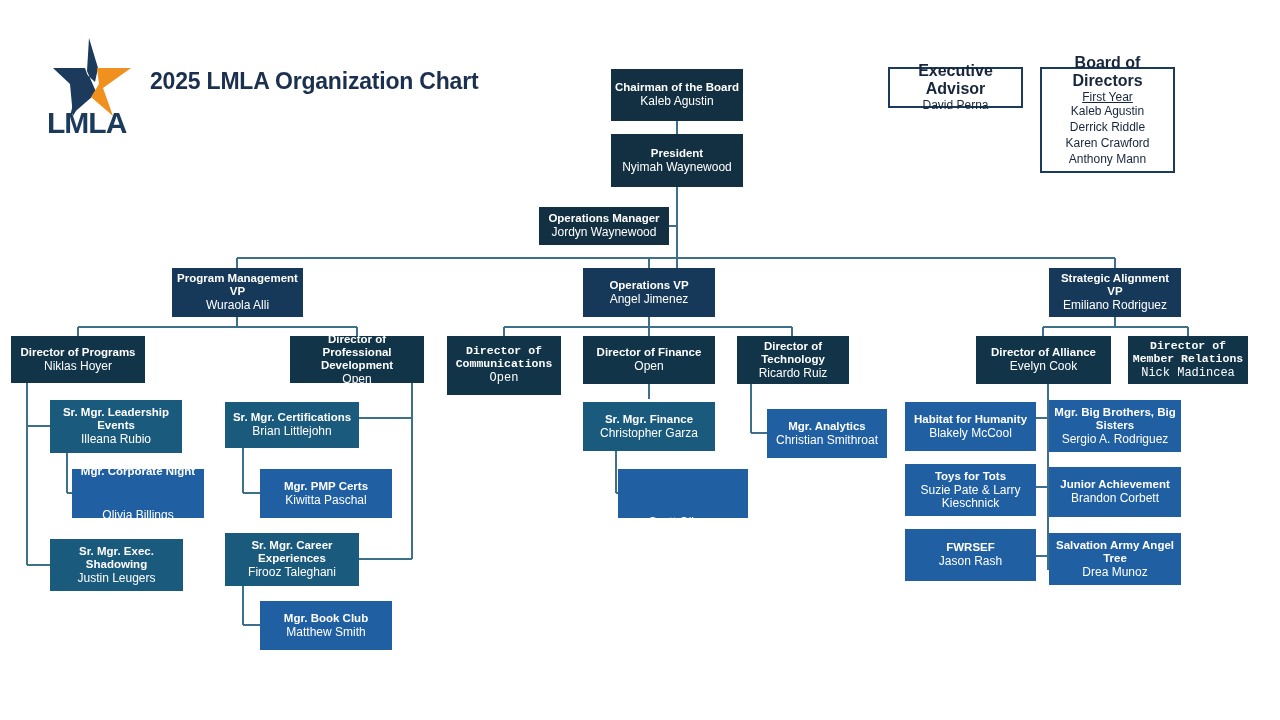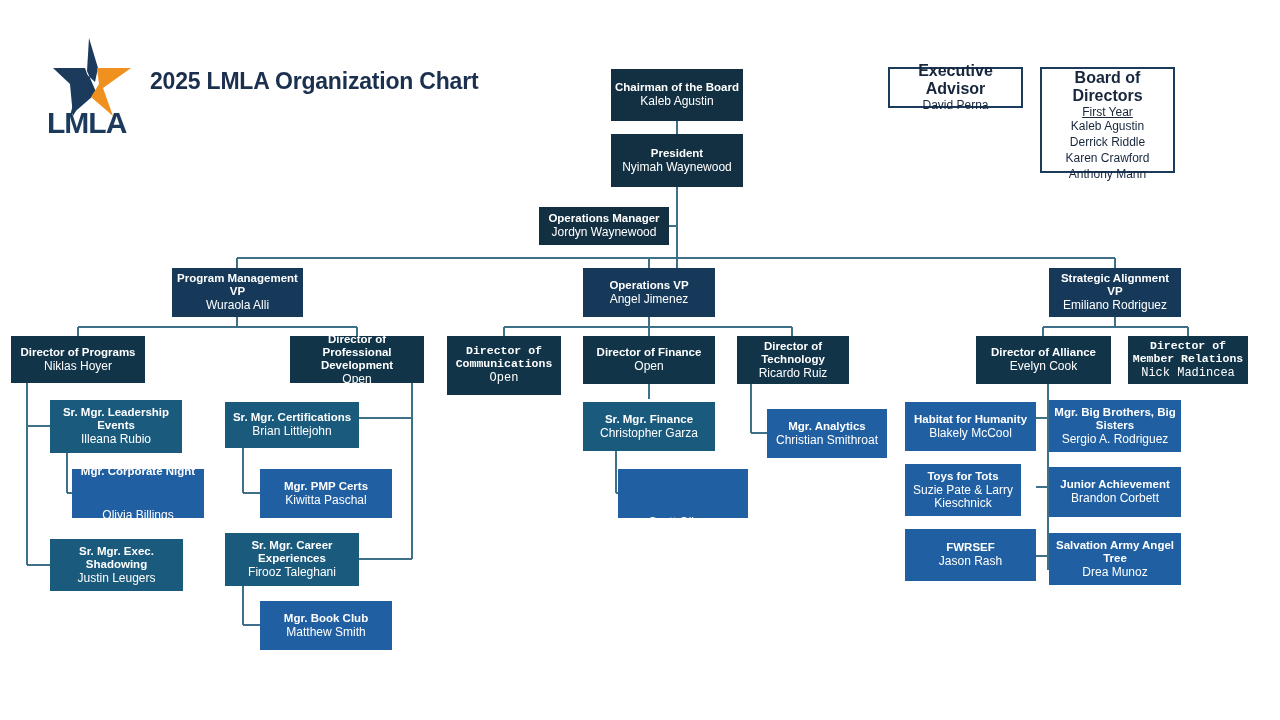"Board of Directors" div.node { justify-content: space-between -> flex-end }
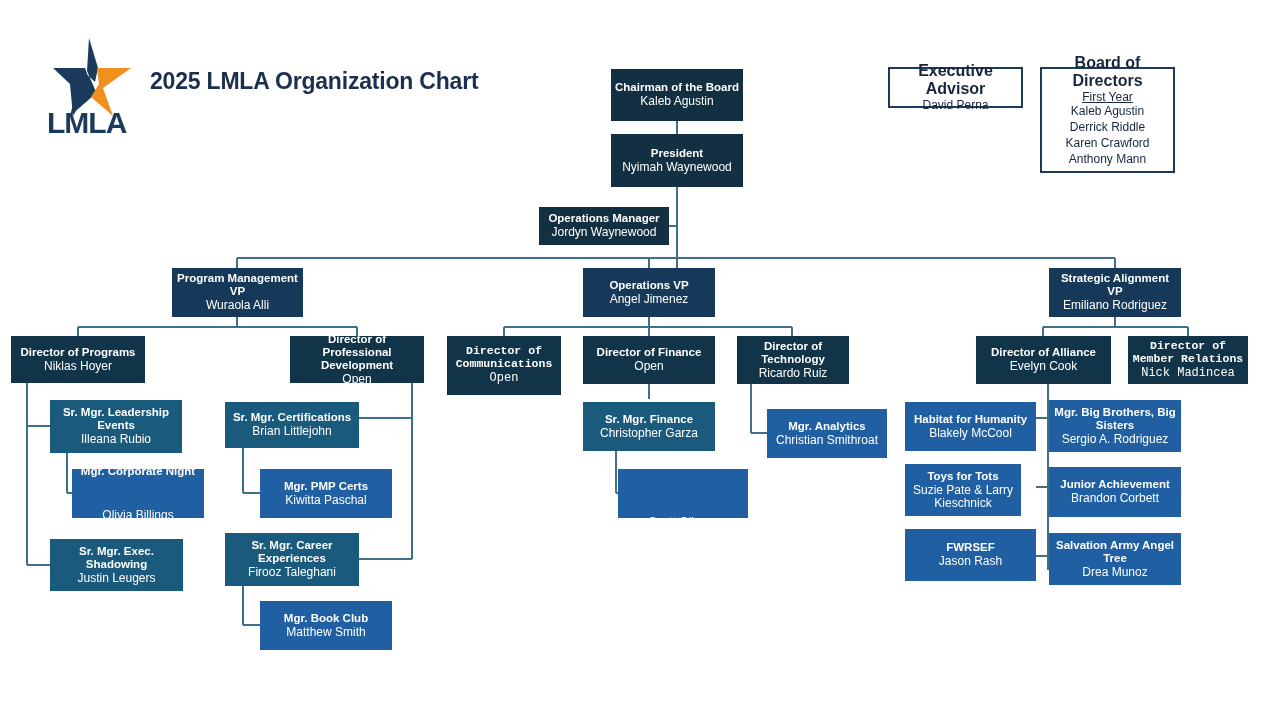"Toys for Tots" div.node { width: 116px -> 131px }
